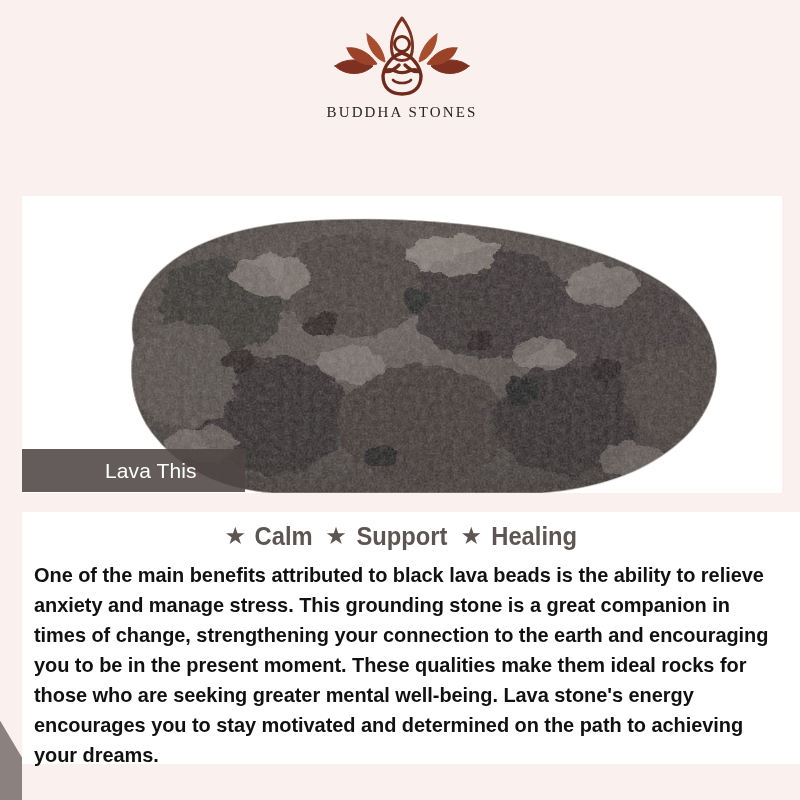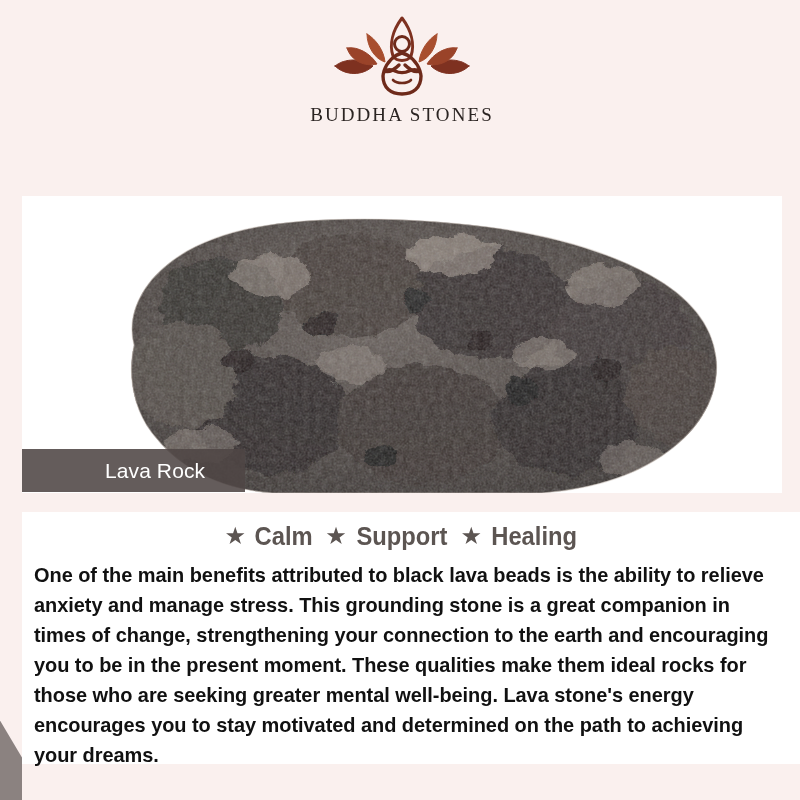"BUDDHA STONES" .logo-text { font-size: 19px -> 15px }
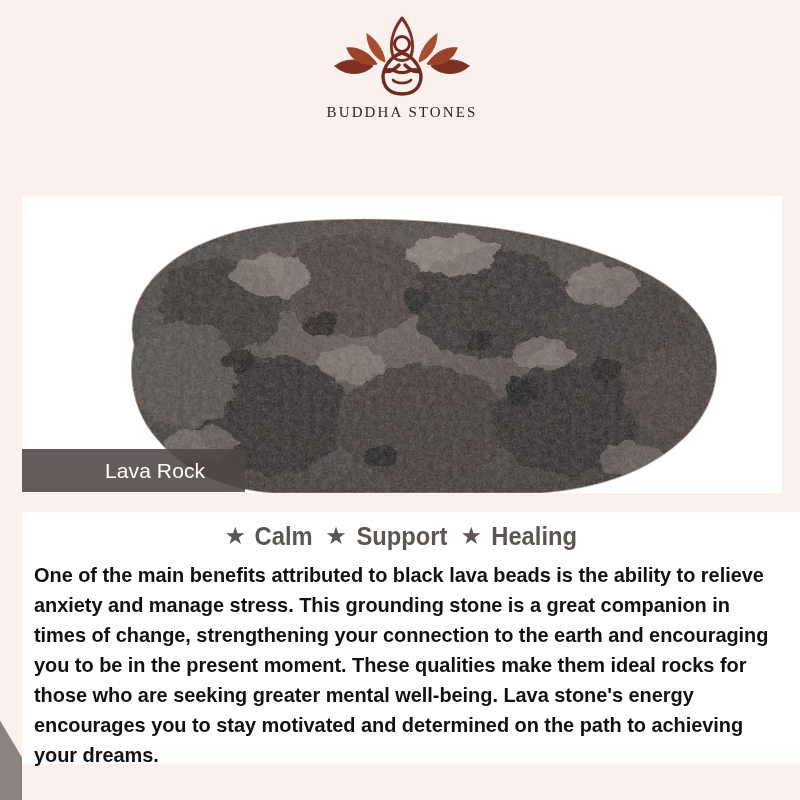"Lava Rock" span.stone-bar-label { text: Rock -> This }
